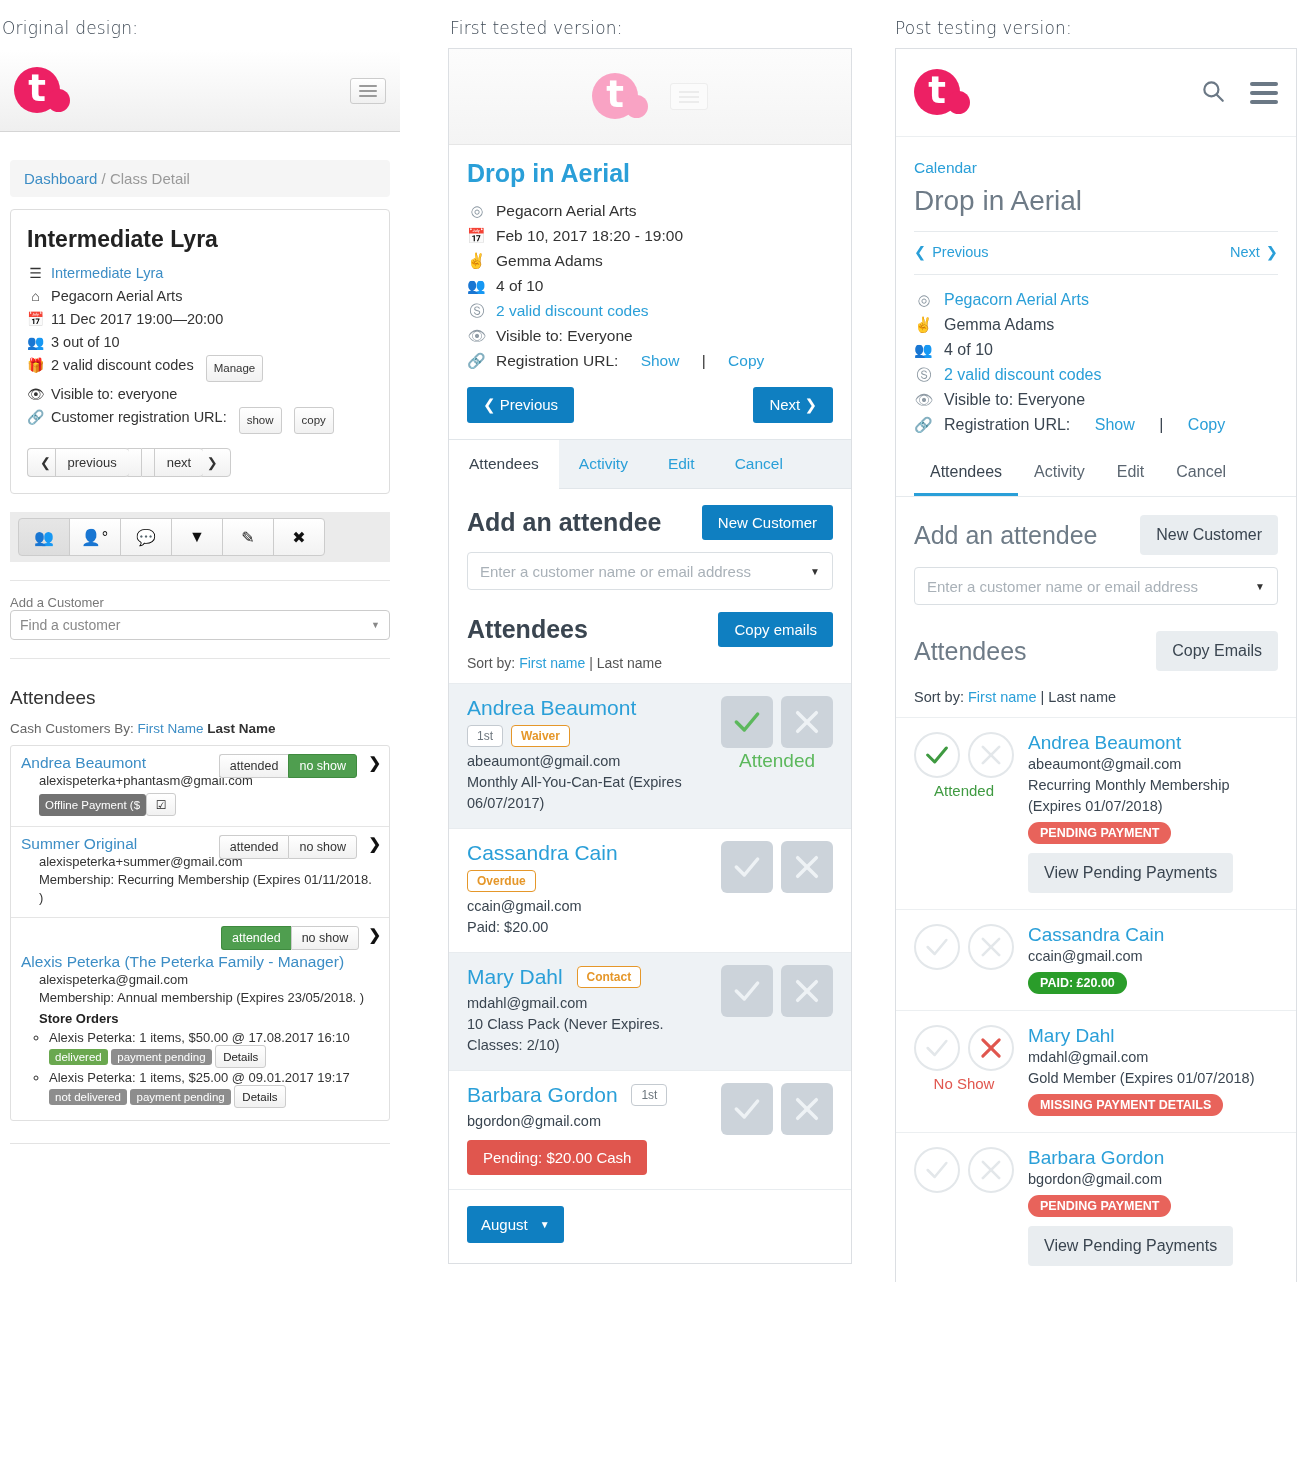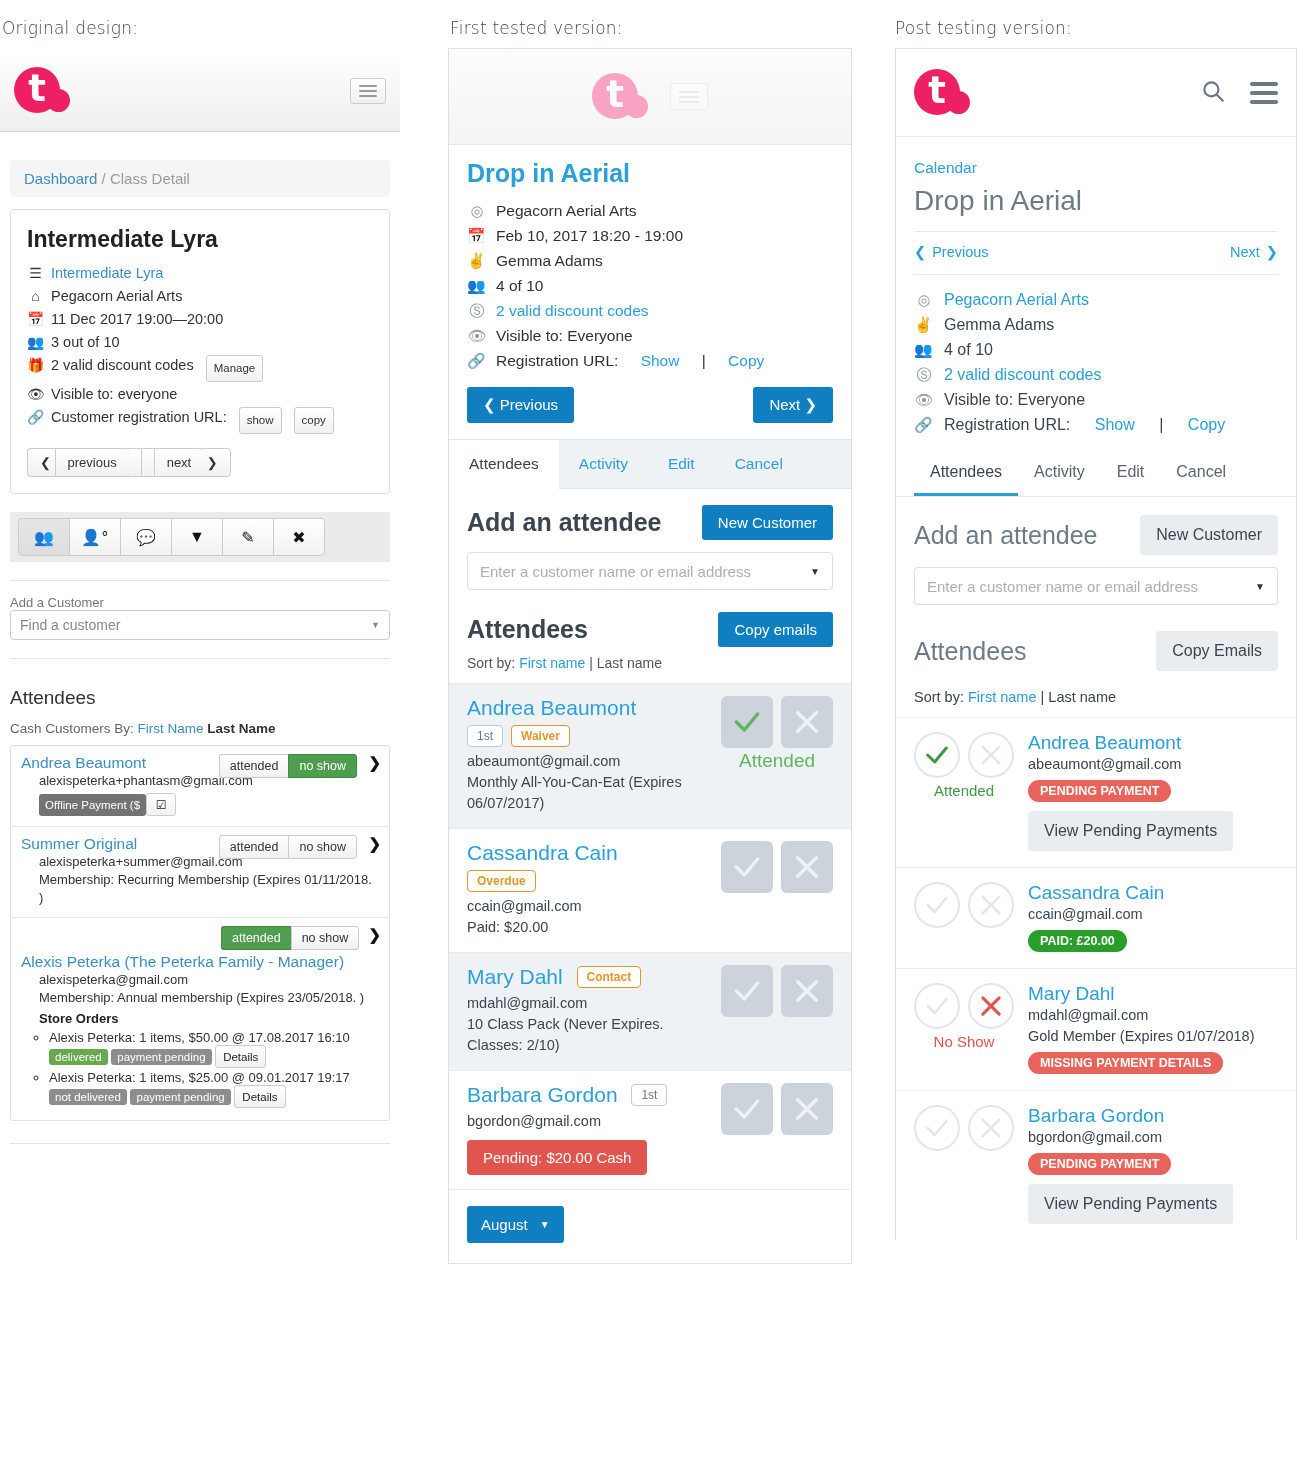"Recurring Monthly Membership (Expires" div.adet { html: none -> <div>Recurring Monthly Membership (Expires 01/07/2018)</div> }
